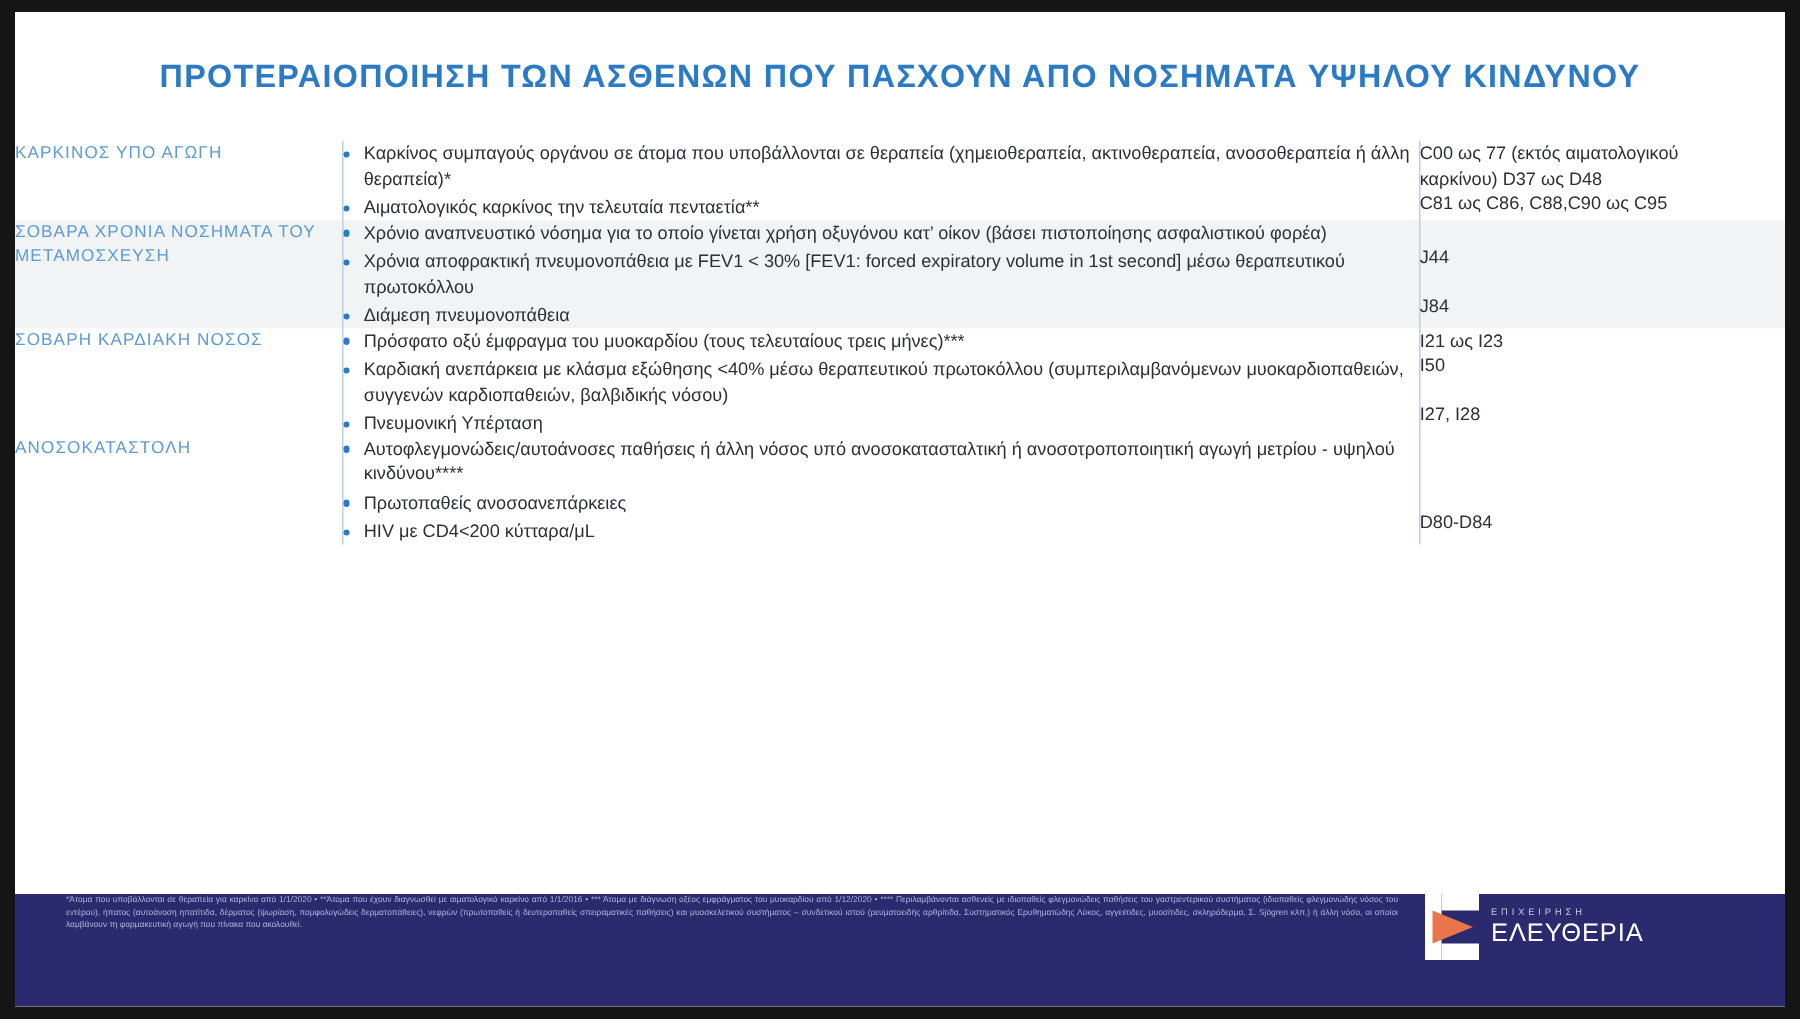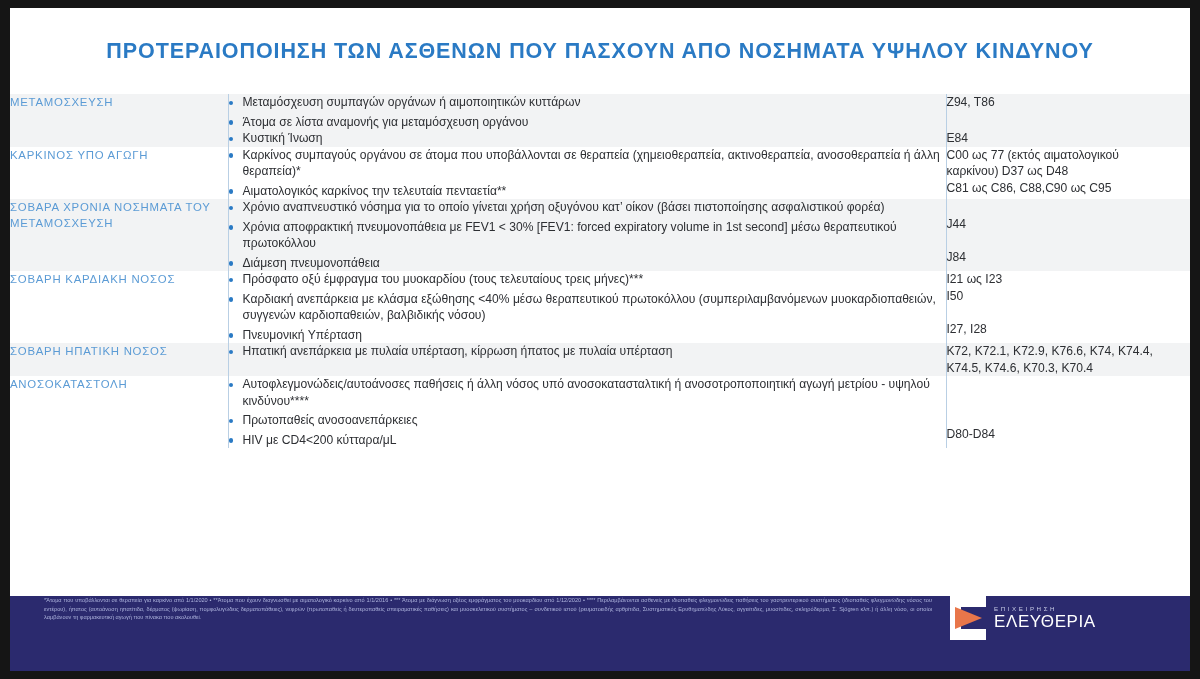"ΜΕΤΑΜΟΣΧΕΥΣΗ" tr.row-even { html: <tr> <td> <div>ΜΕΤΑΜΟΣΧΕΥΣΗ</div> </td> <td> <ul> <li>Μεταμόσχευση συμπαγών οργάνων ή αιμοποιητικών κυττάρων</li> <li>Άτομα σε λίστα αναμονής για μεταμόσχευση οργάνου</li> </ul> </td> <td> <div>Z94, T86</div> </td> </tr> -> none }
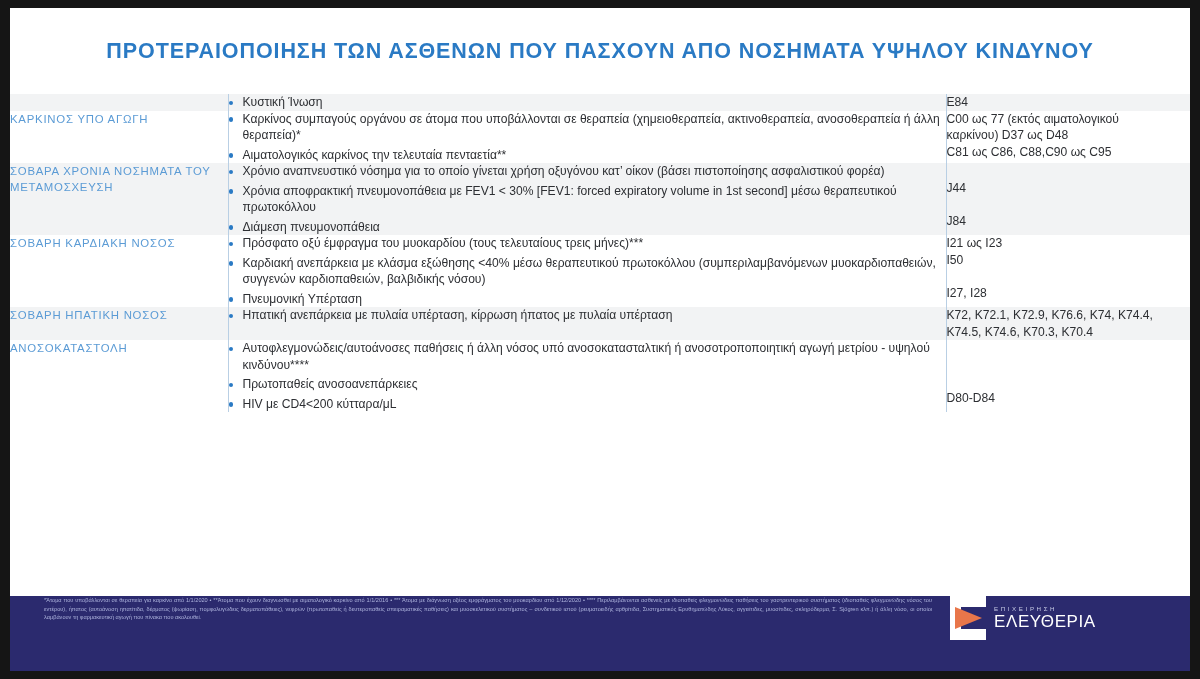"Κυστική Ίνωση" tr.row-even { html: <tr> <td> <div></div> </td> <td> <ul> <li>Κυστική Ίνωση</li> </ul> </td> <td> <div>E84</div> </td> </tr> -> none }
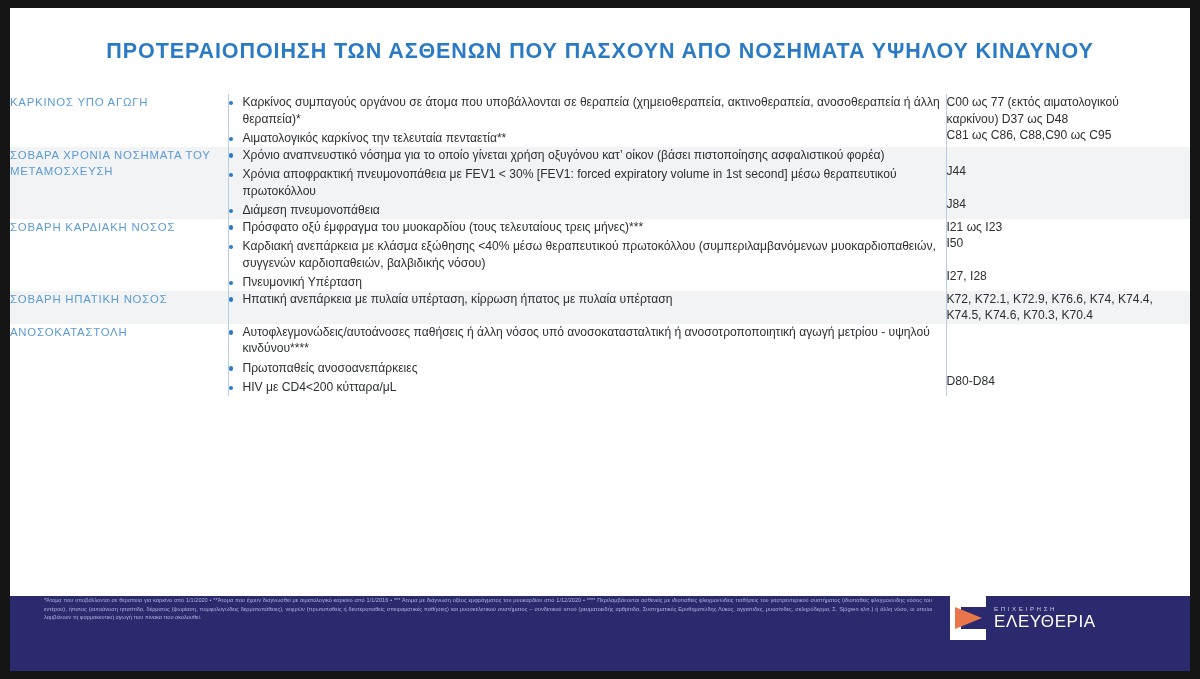"ΣΟΒΑΡΗ ΗΠΑΤΙΚΗ ΝΟΣΟΣ" tr.row-even { html: <tr> <td> <div>ΣΟΒΑΡΗ ΗΠΑΤΙΚΗ ΝΟΣΟΣ</div> </td> <td> <ul> <li>Ηπατική ανεπάρκεια με πυλαία υπέρταση, κίρρωση ήπατος με πυλαία υπέρταση</li> </ul> </td> <td> <div>K72, K72.1, K72.9, K76.6, K74, K74.4,</div> <div>K74.5, K74.6, K70.3, K70.4</div> </td> </tr> -> none }
